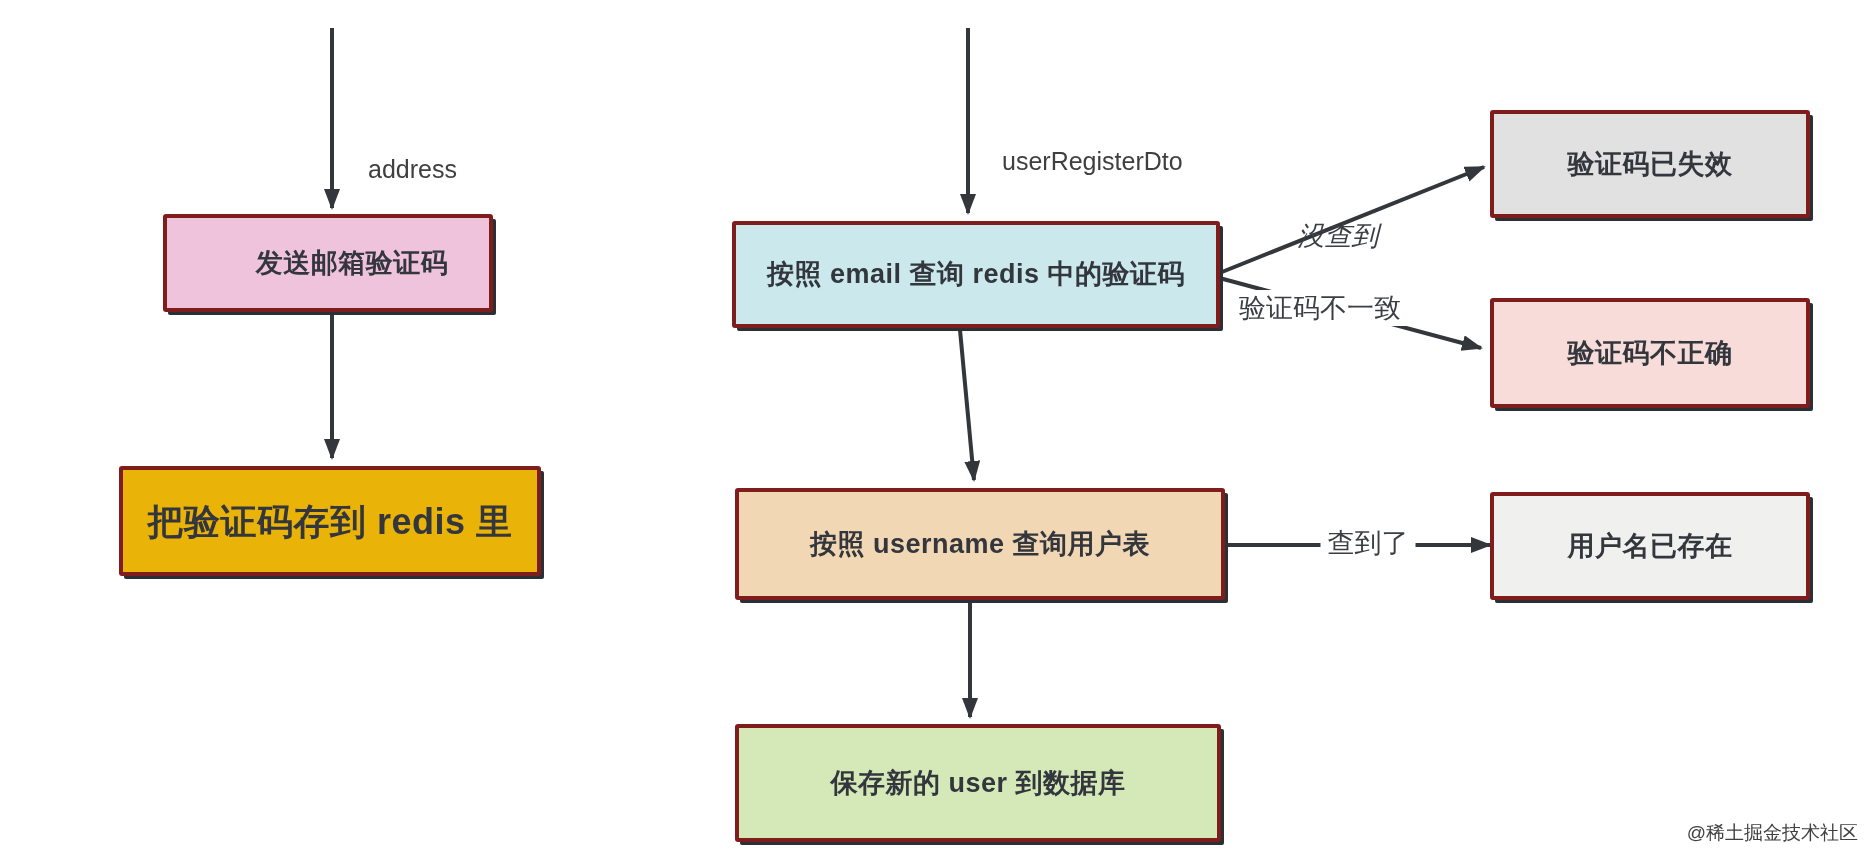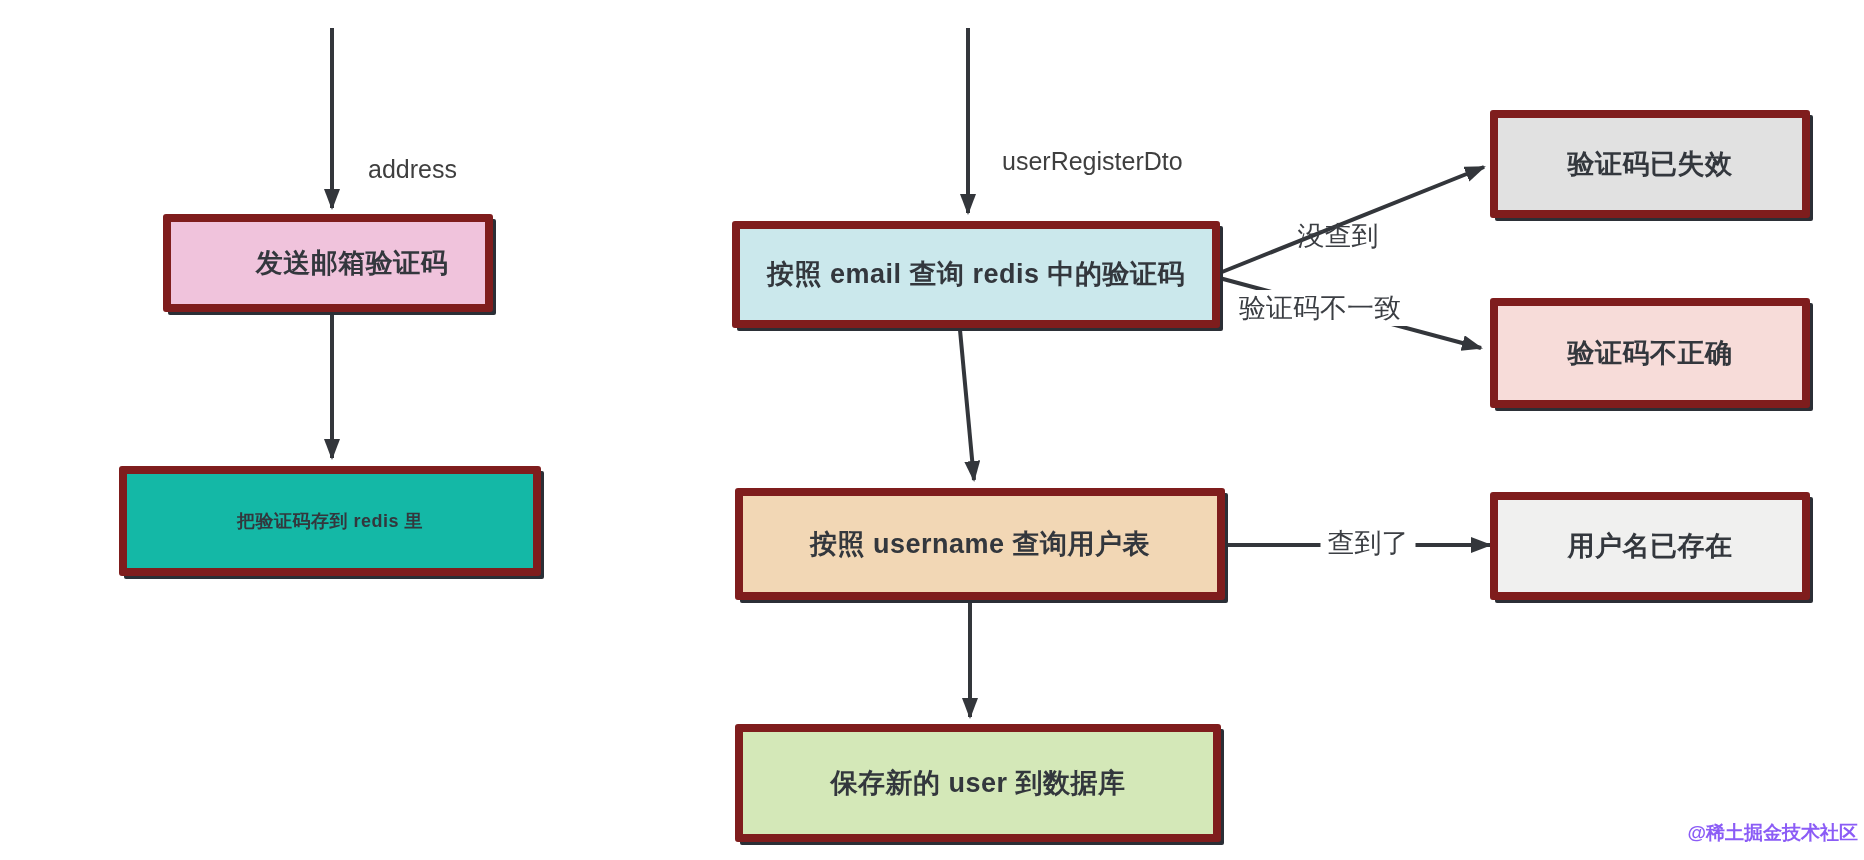"验证码已失效" .node { border: 8px solid #7f1d1d -> 4px solid #7f1d1d }
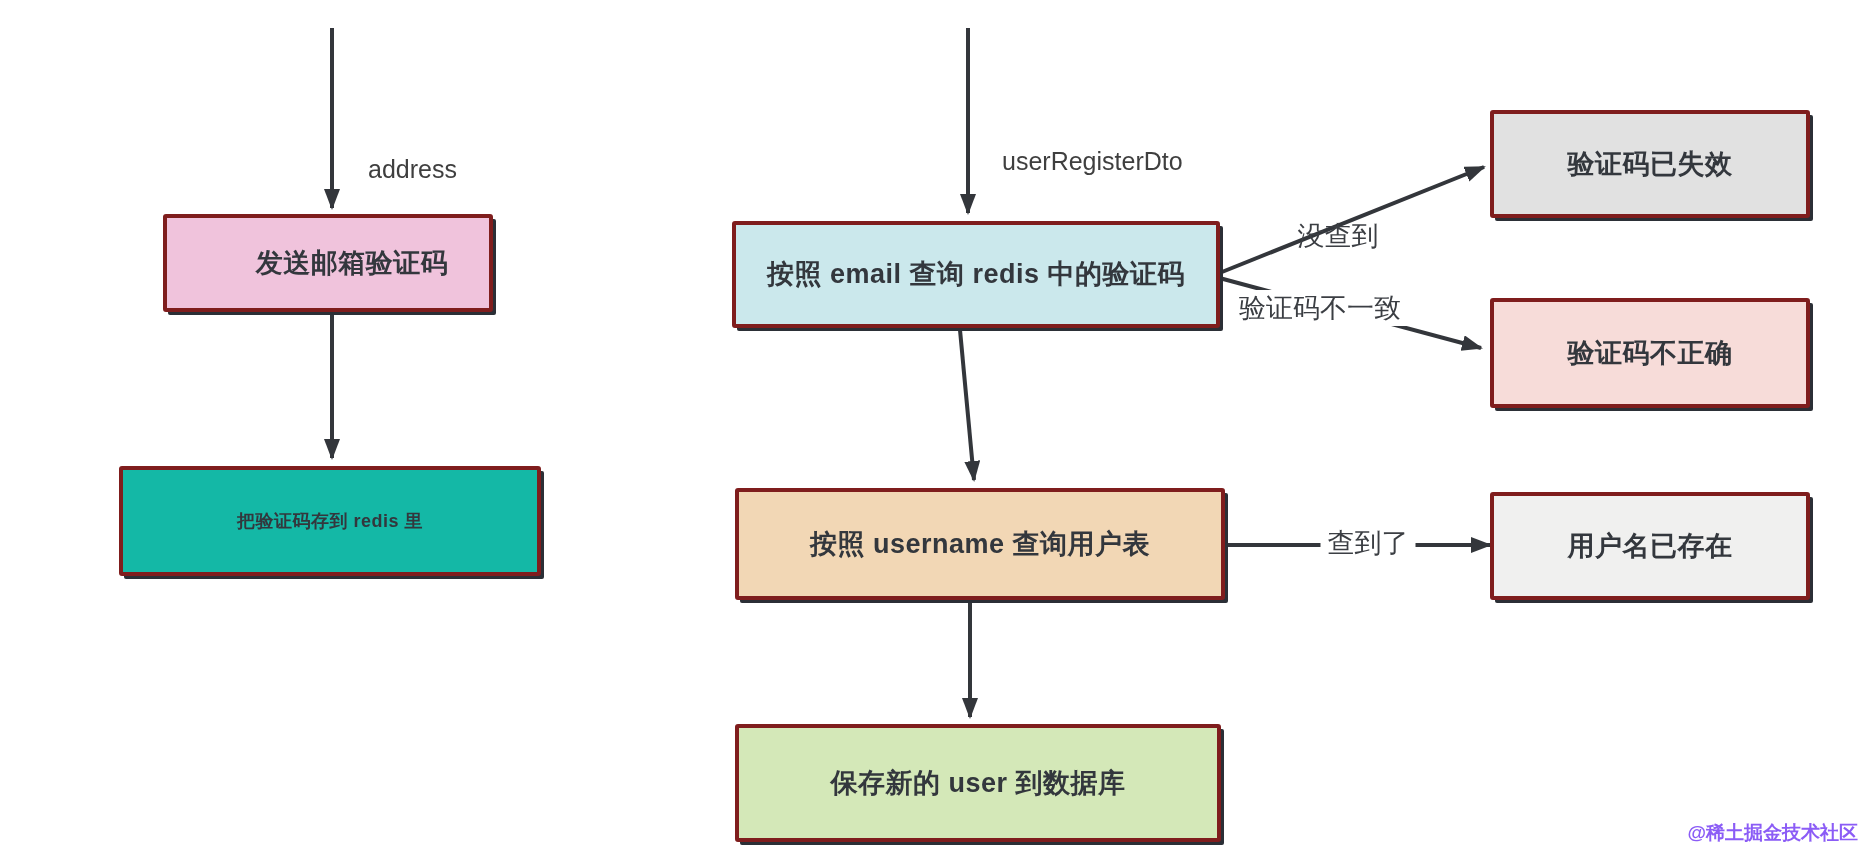"没查到" div.edge-label { font-style: none -> italic }
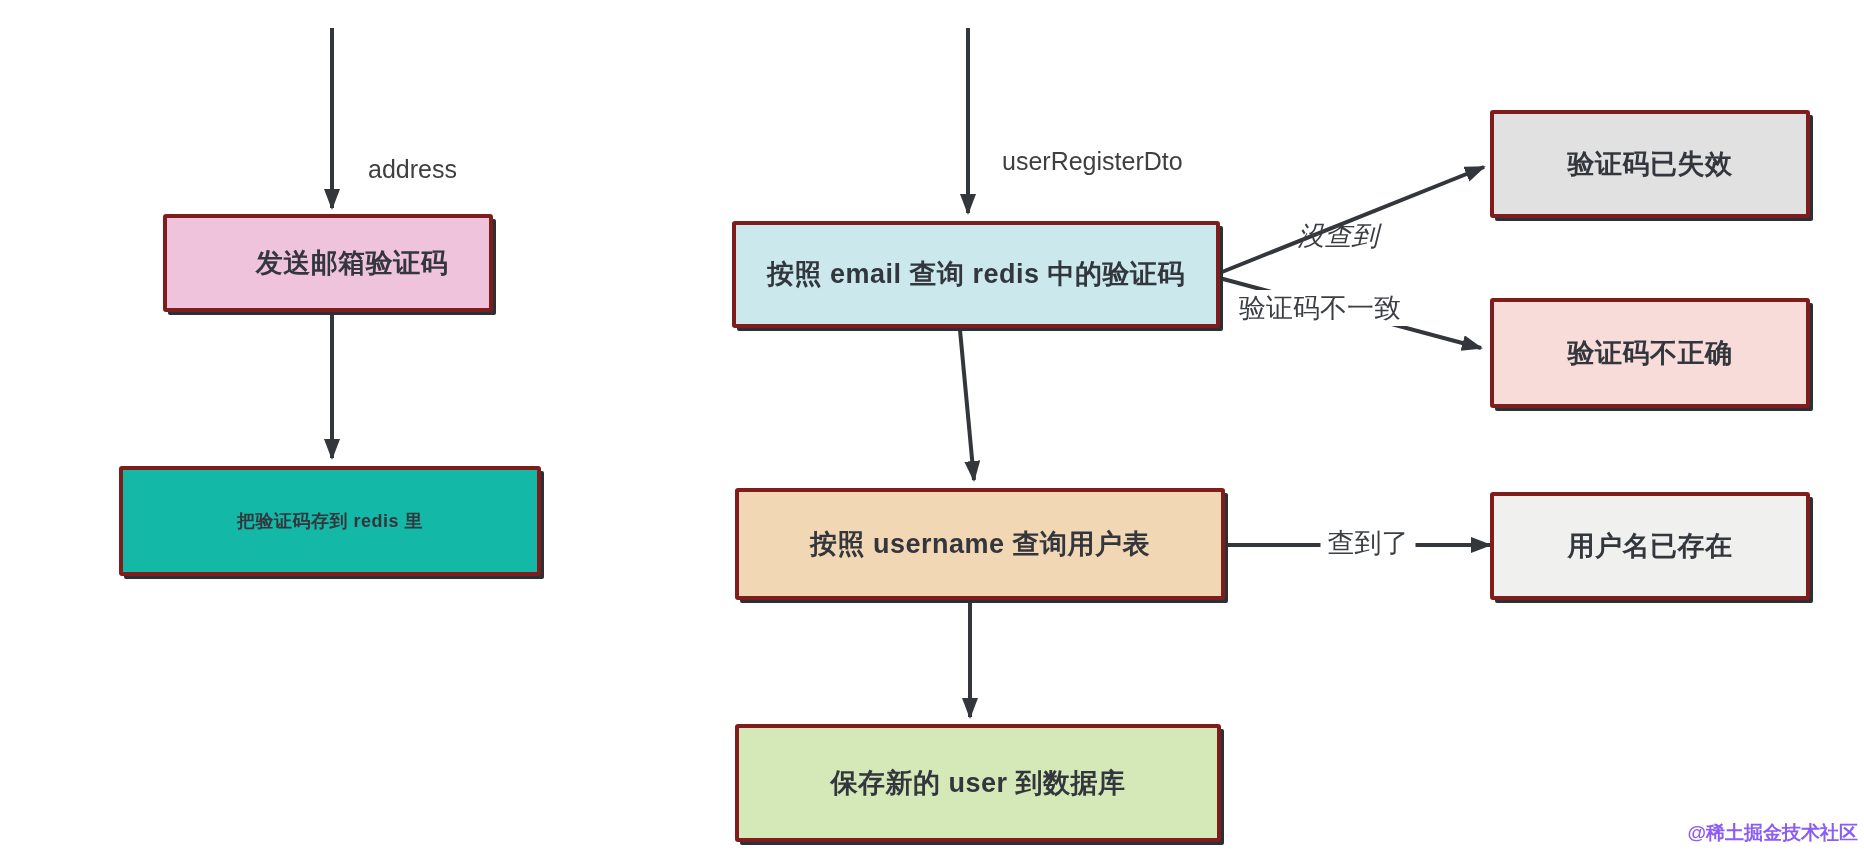"把验证码存到 redis 里" div.node { background: #14b8a6 -> #eab308; font-size: 18px -> 36px }
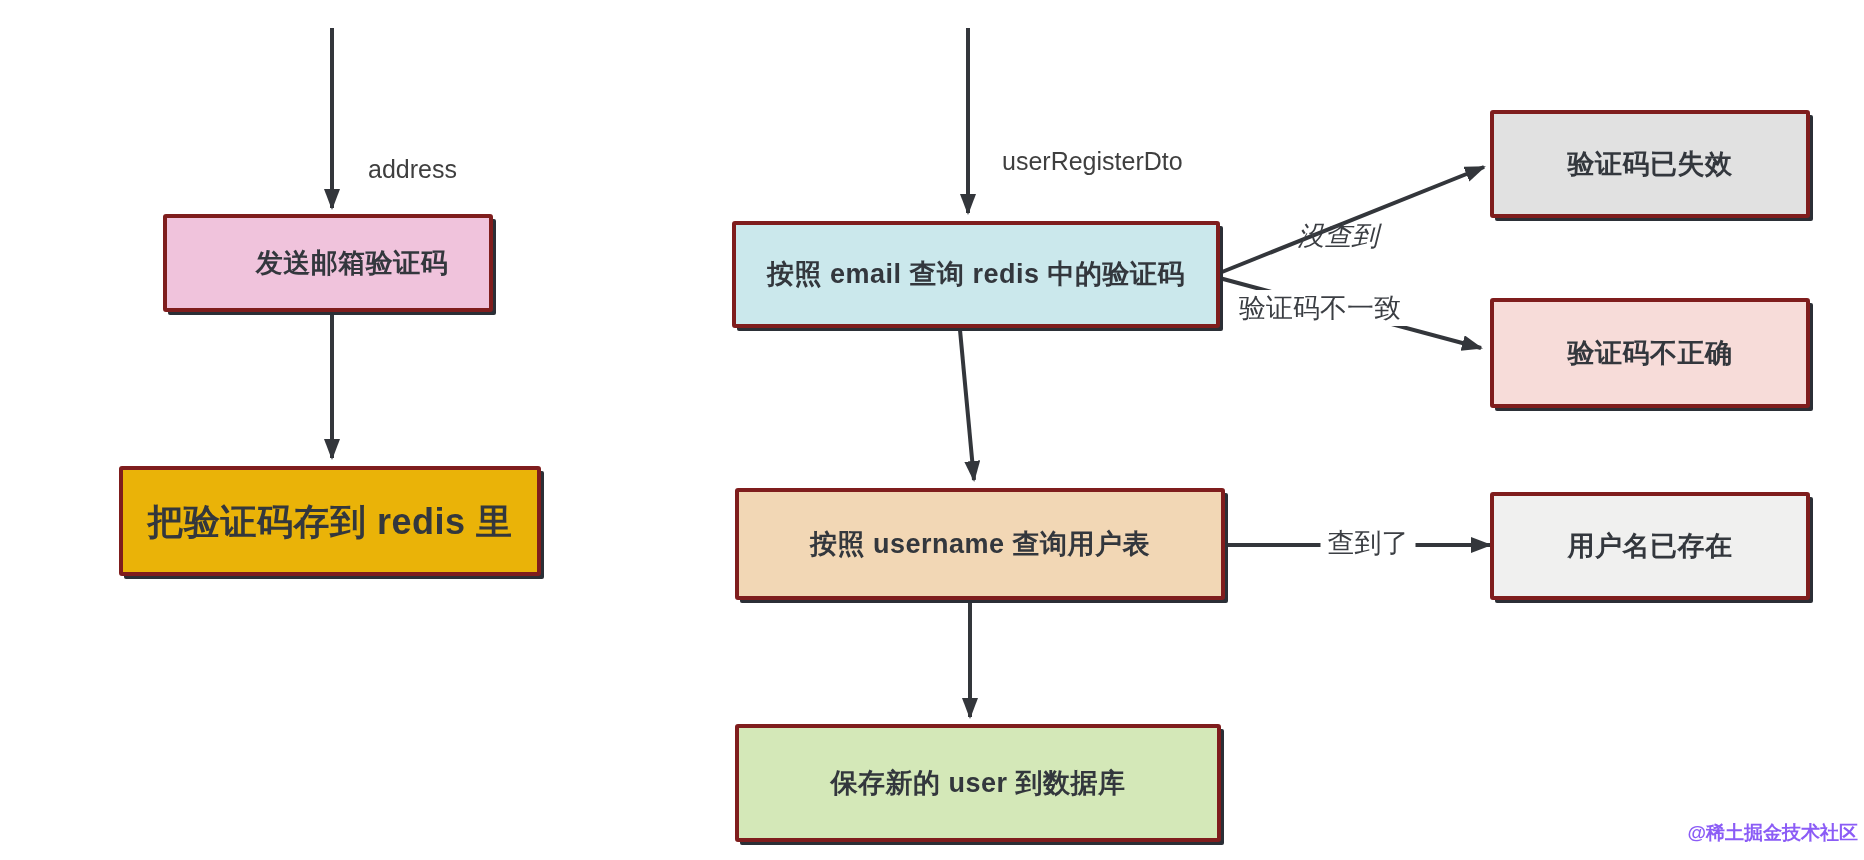"@稀土掘金技术社区" .watermark { color: #8b5cf6 -> #404040; font-weight: bold -> none }
